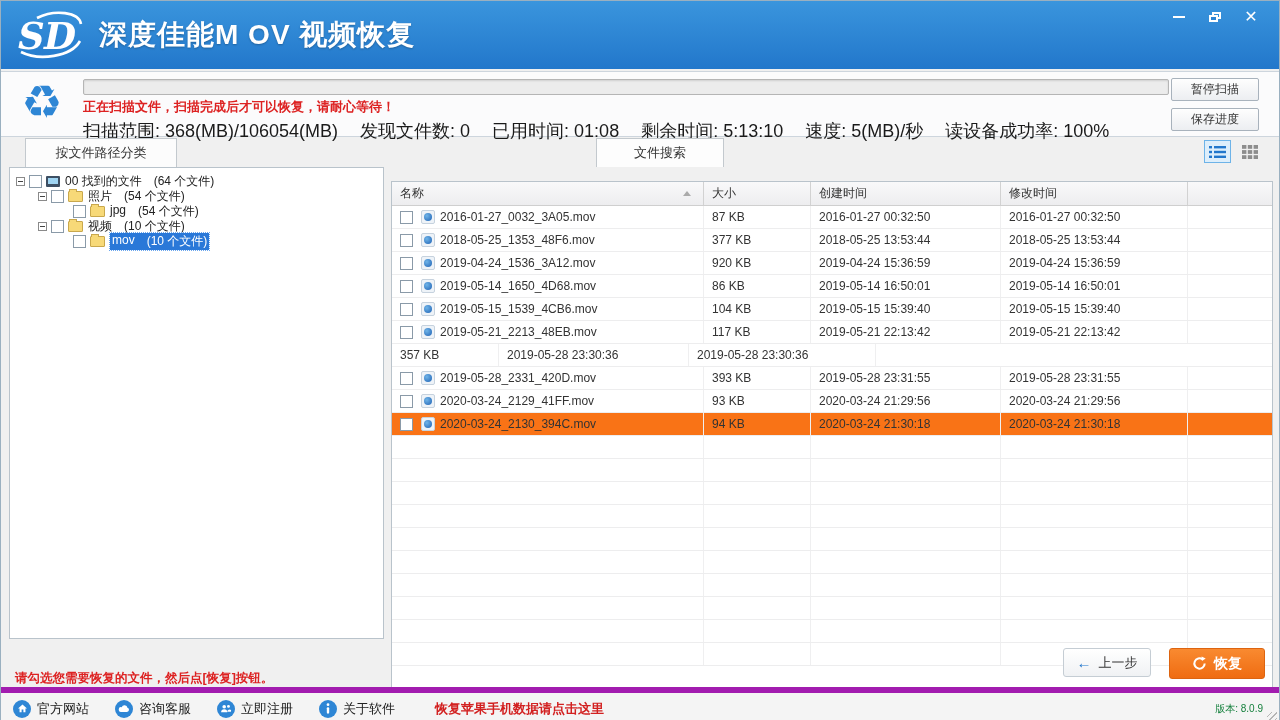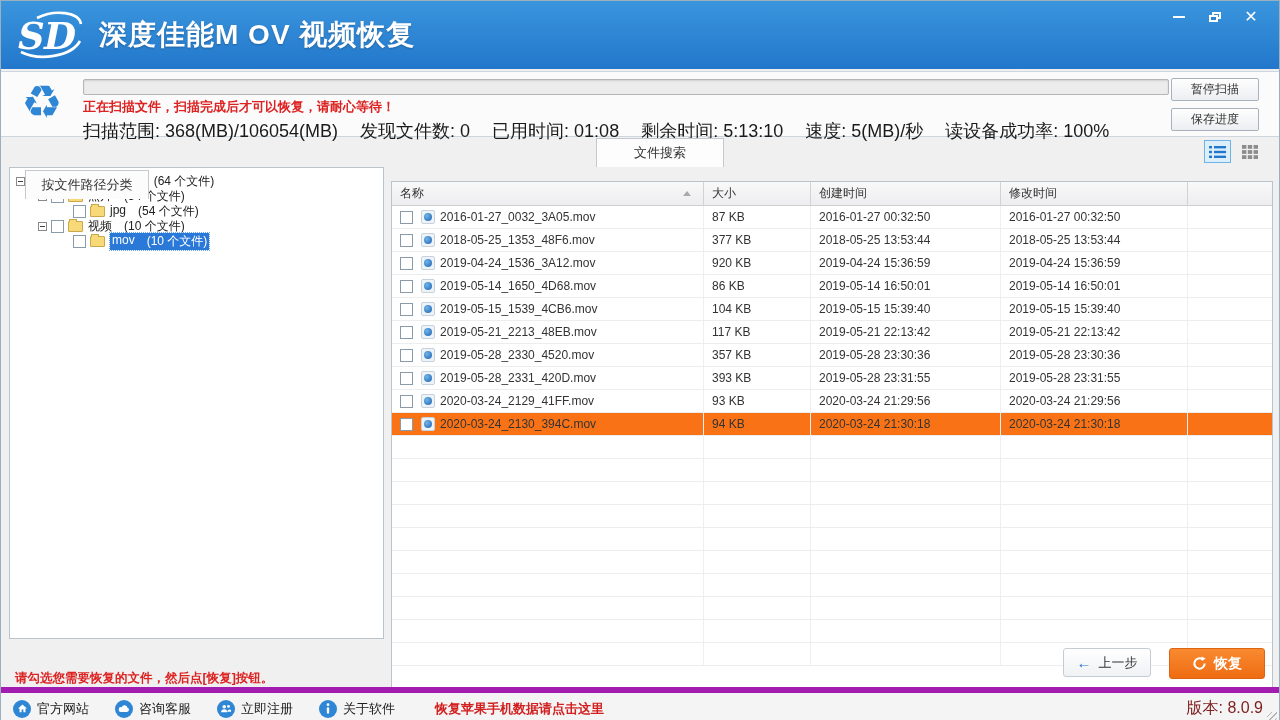"按文件路径分类" .tab-path { margin-top: 32px -> none; width: 124px -> 152px }
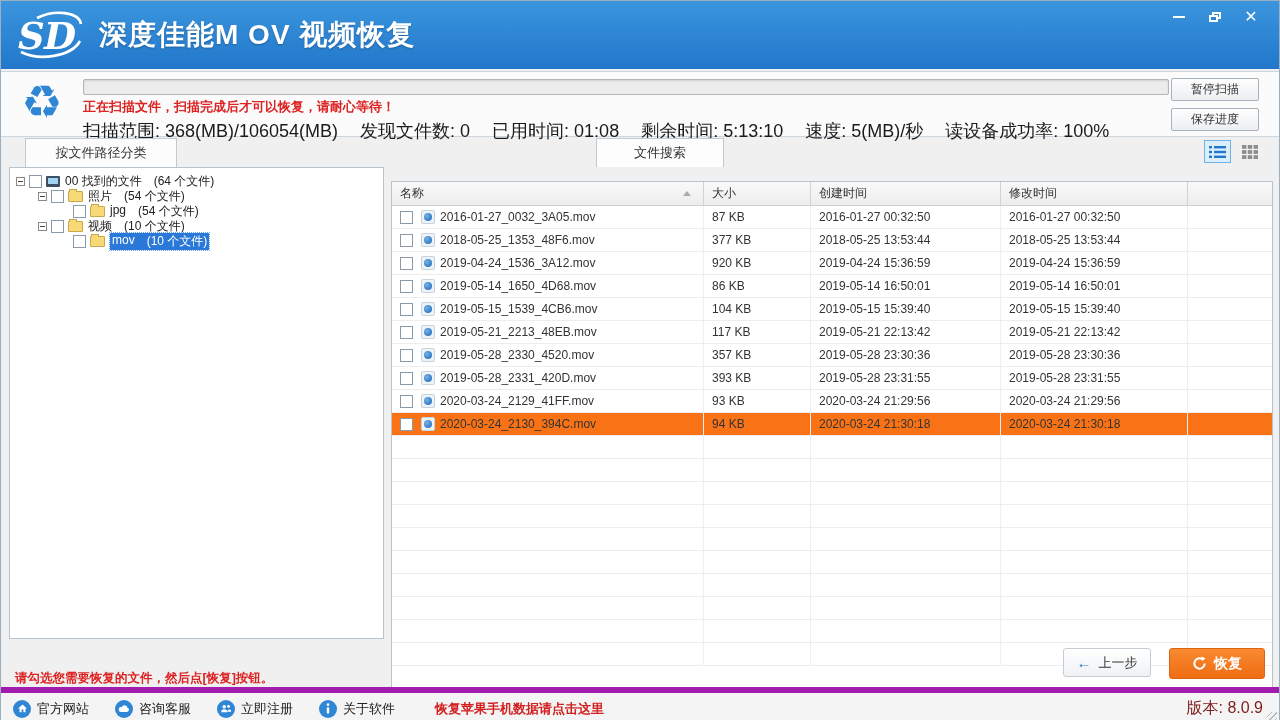"2019-05-28_2330_4520.mov" div.cell { html: <div> <span></span> <span></span> <span>2019-05-28_2330_4520.mov</span> </div> -> none }
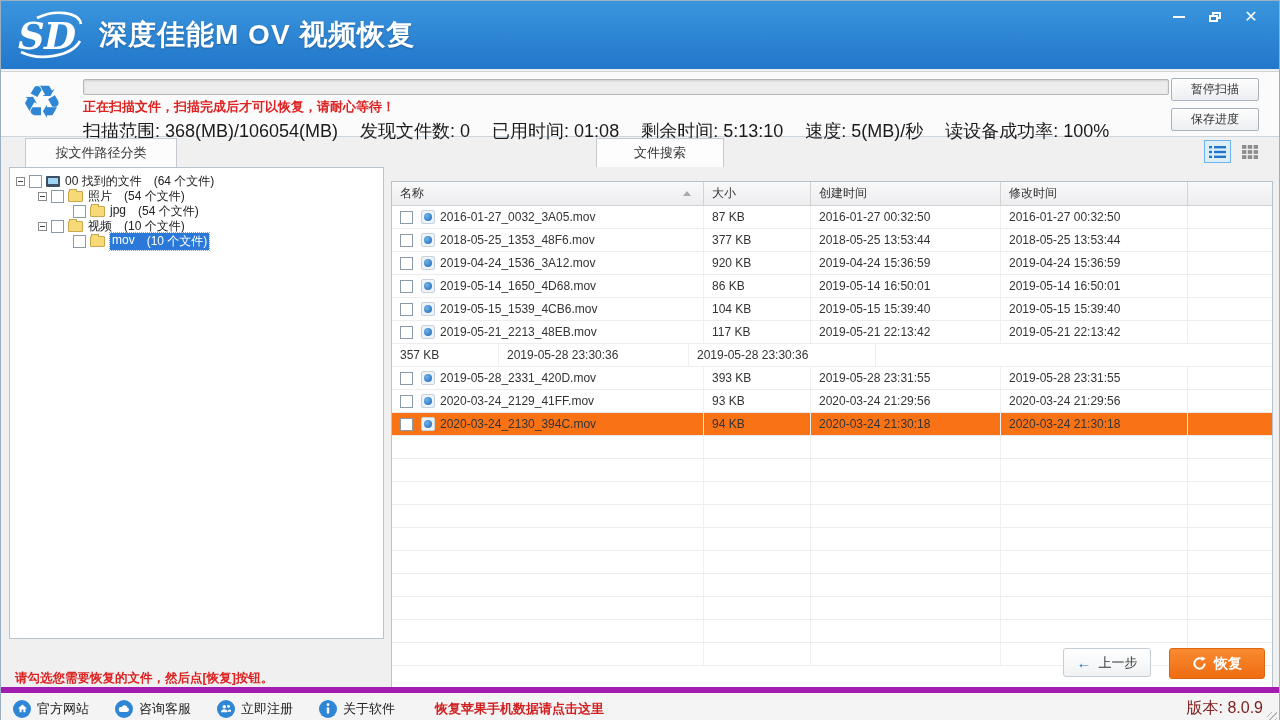"版本: 8.0.9" .version { color: #7f1d1d -> #15803d; font-size: 16px -> 10px }
